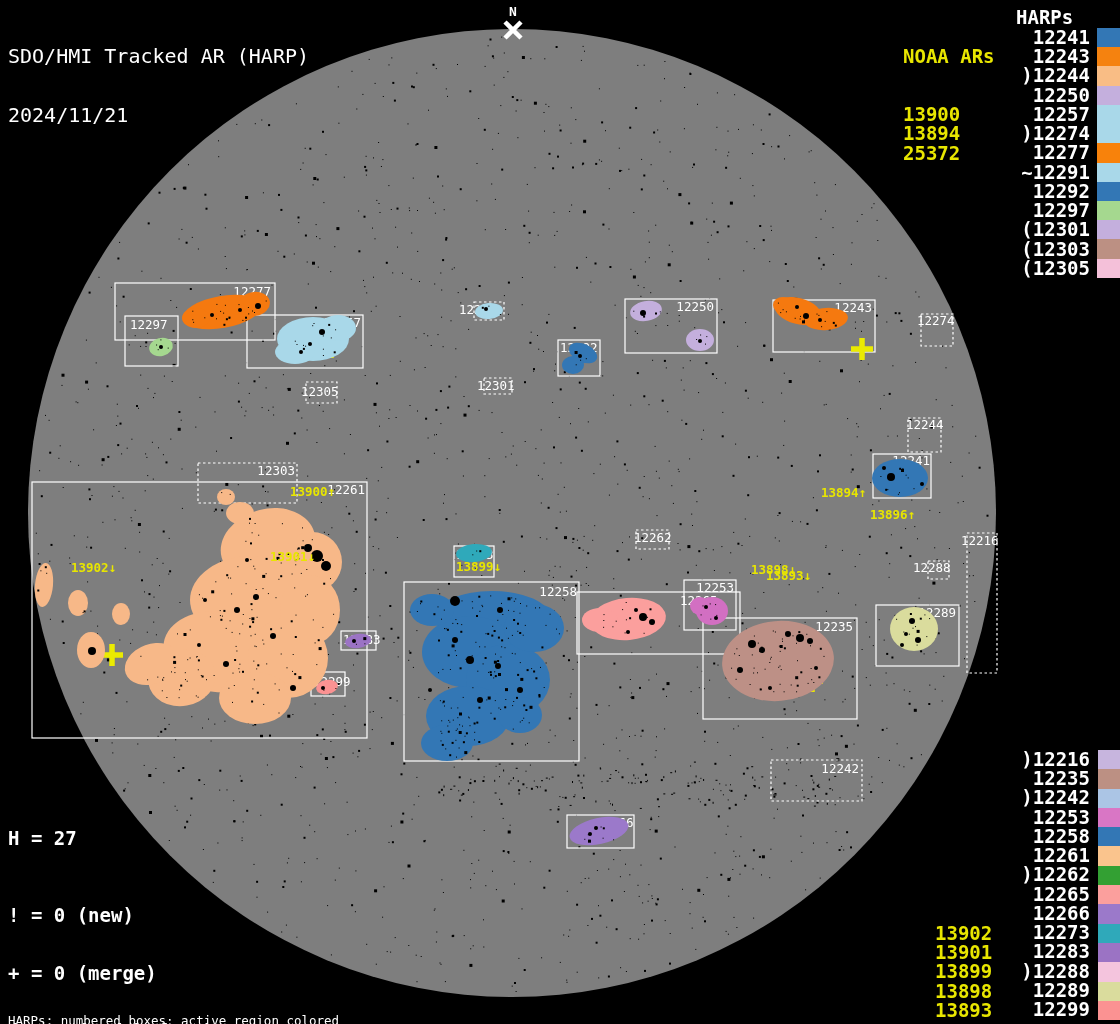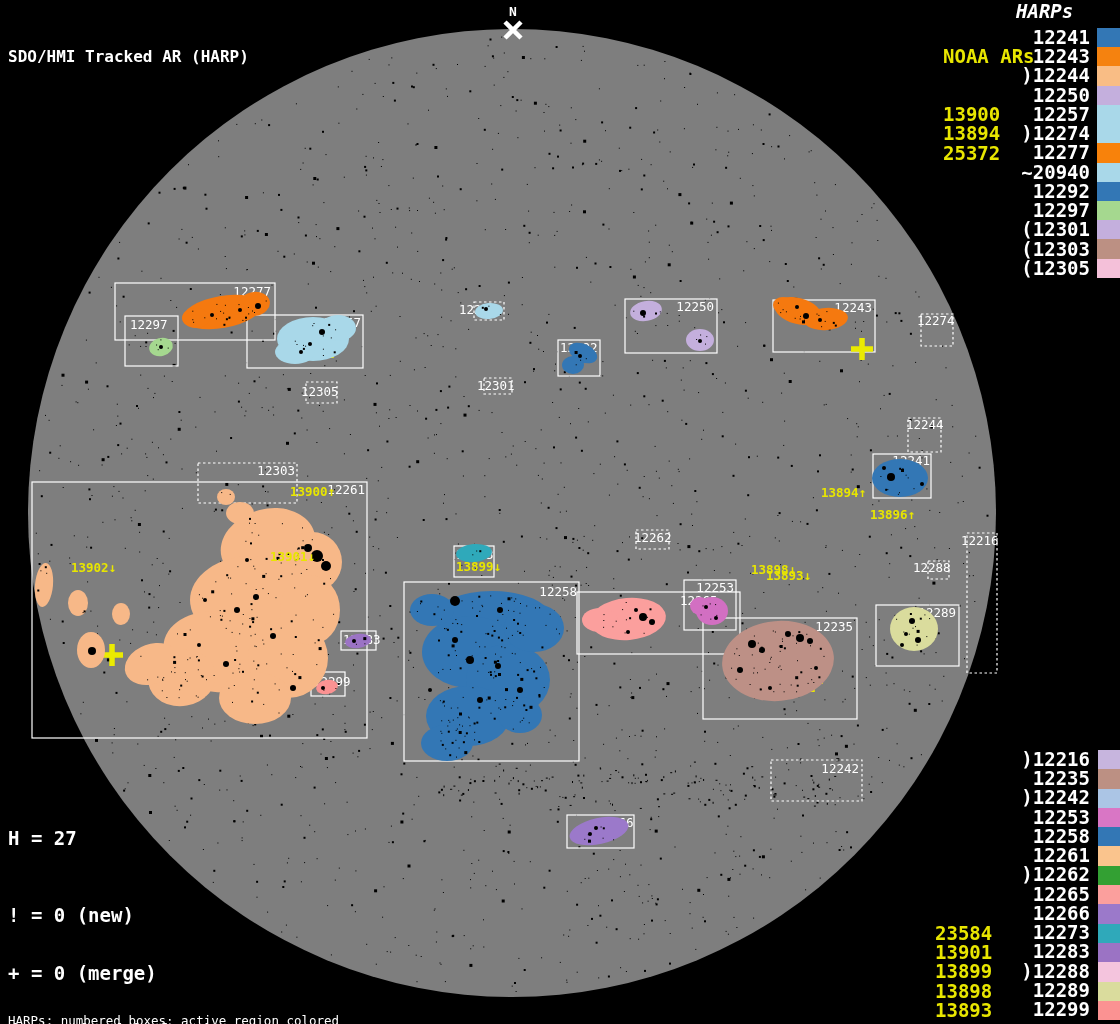"HARPs" #tr-harps-head { font-style: italic -> none; top: 2px -> 8px }
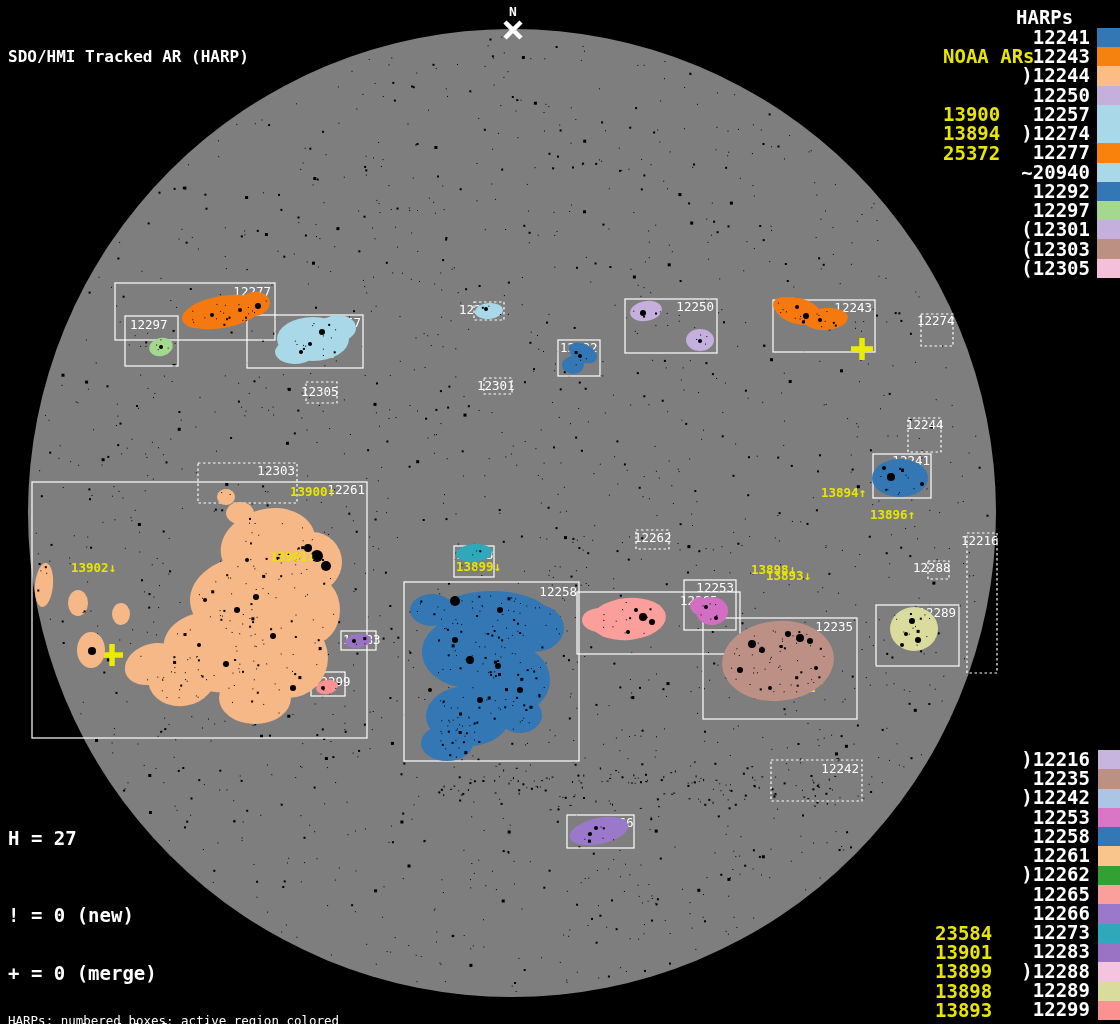"SDO/HMI Tracked AR (HARP)" .t20 { font-size: 16px -> 20px; font-weight: bold -> normal }
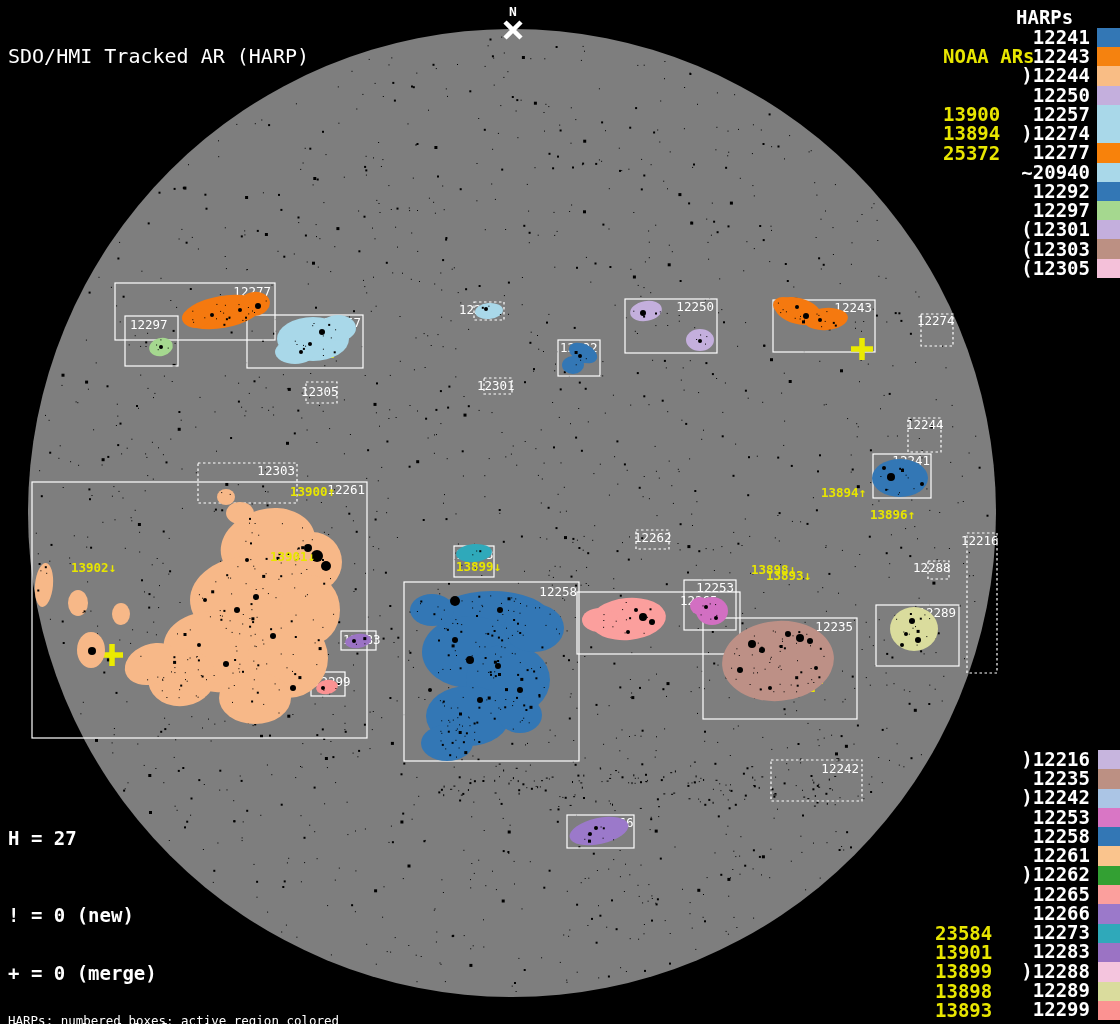"NOAA ARs" #tr-noaa { left: 943px -> 903px }
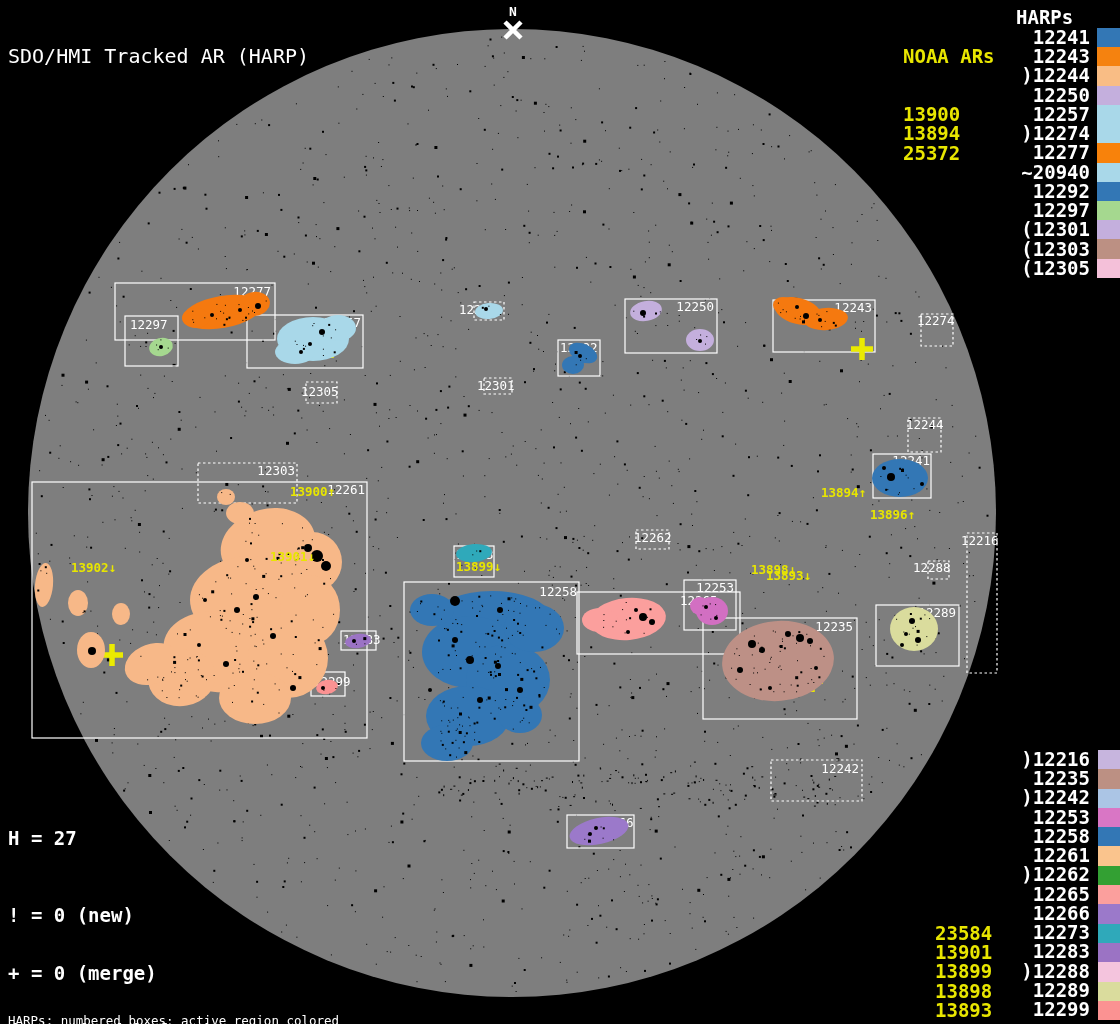"2024/11/21" div { html: none -> <div>2024/11/21</div> }
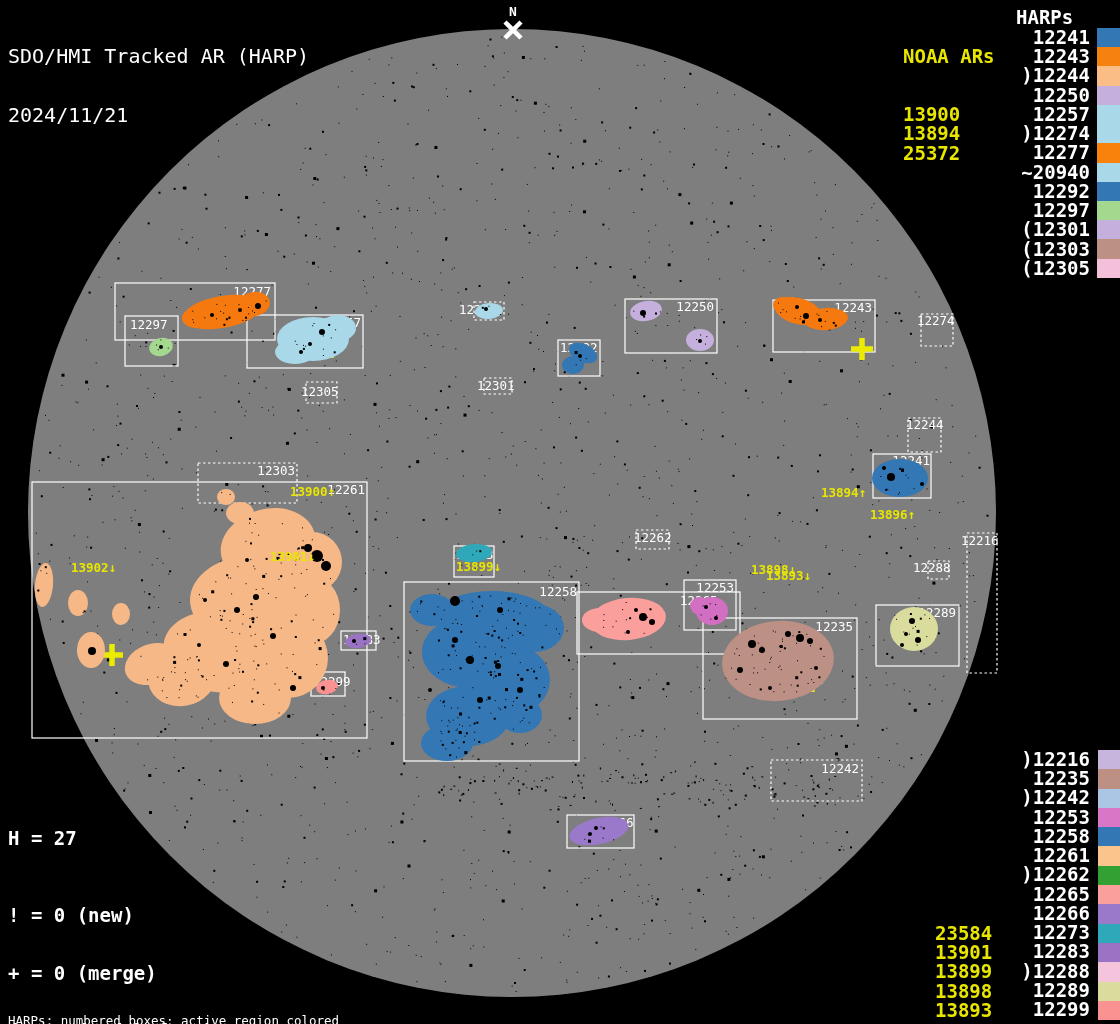"~20940" div { text: 20940 -> 12291 }
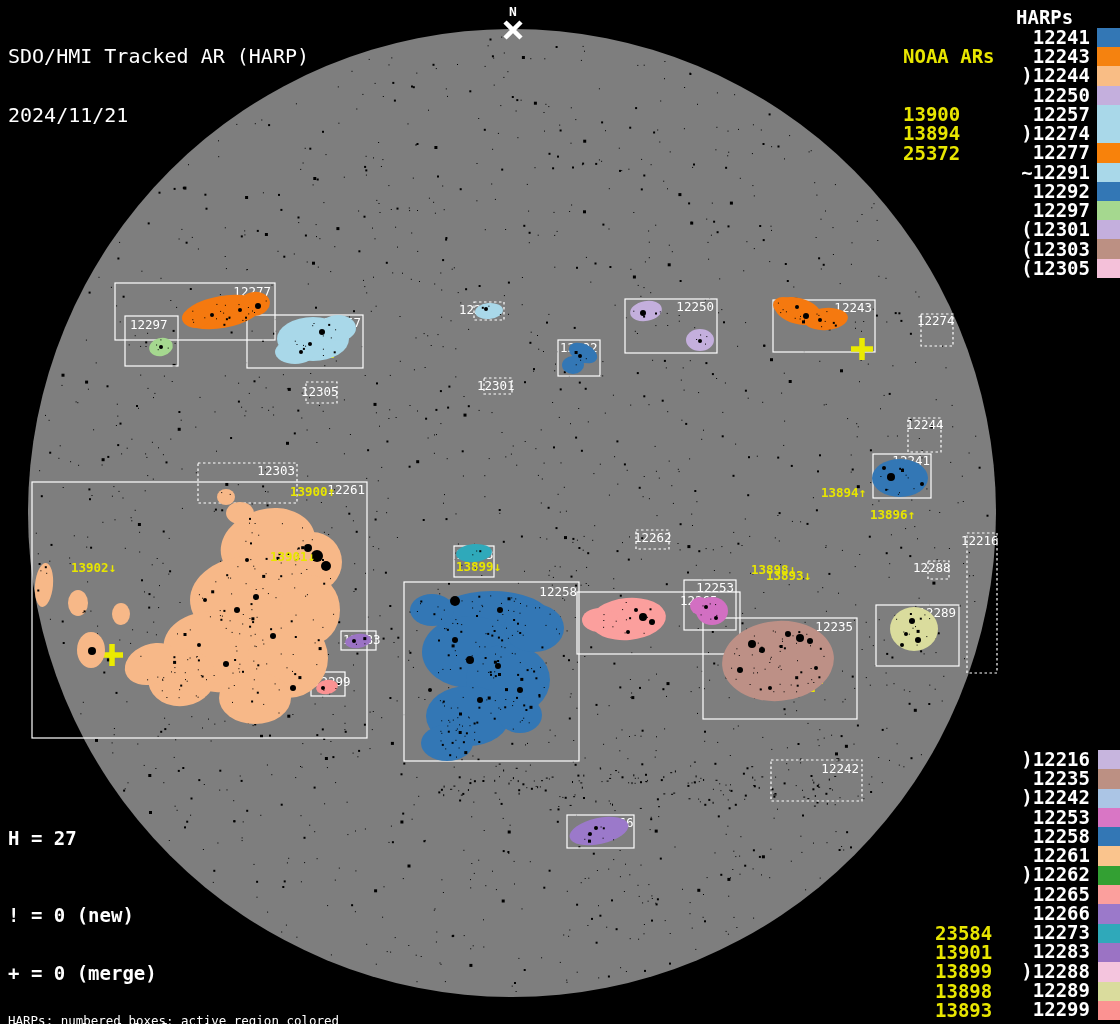"23584" div { text: 23584 -> 13902 }
